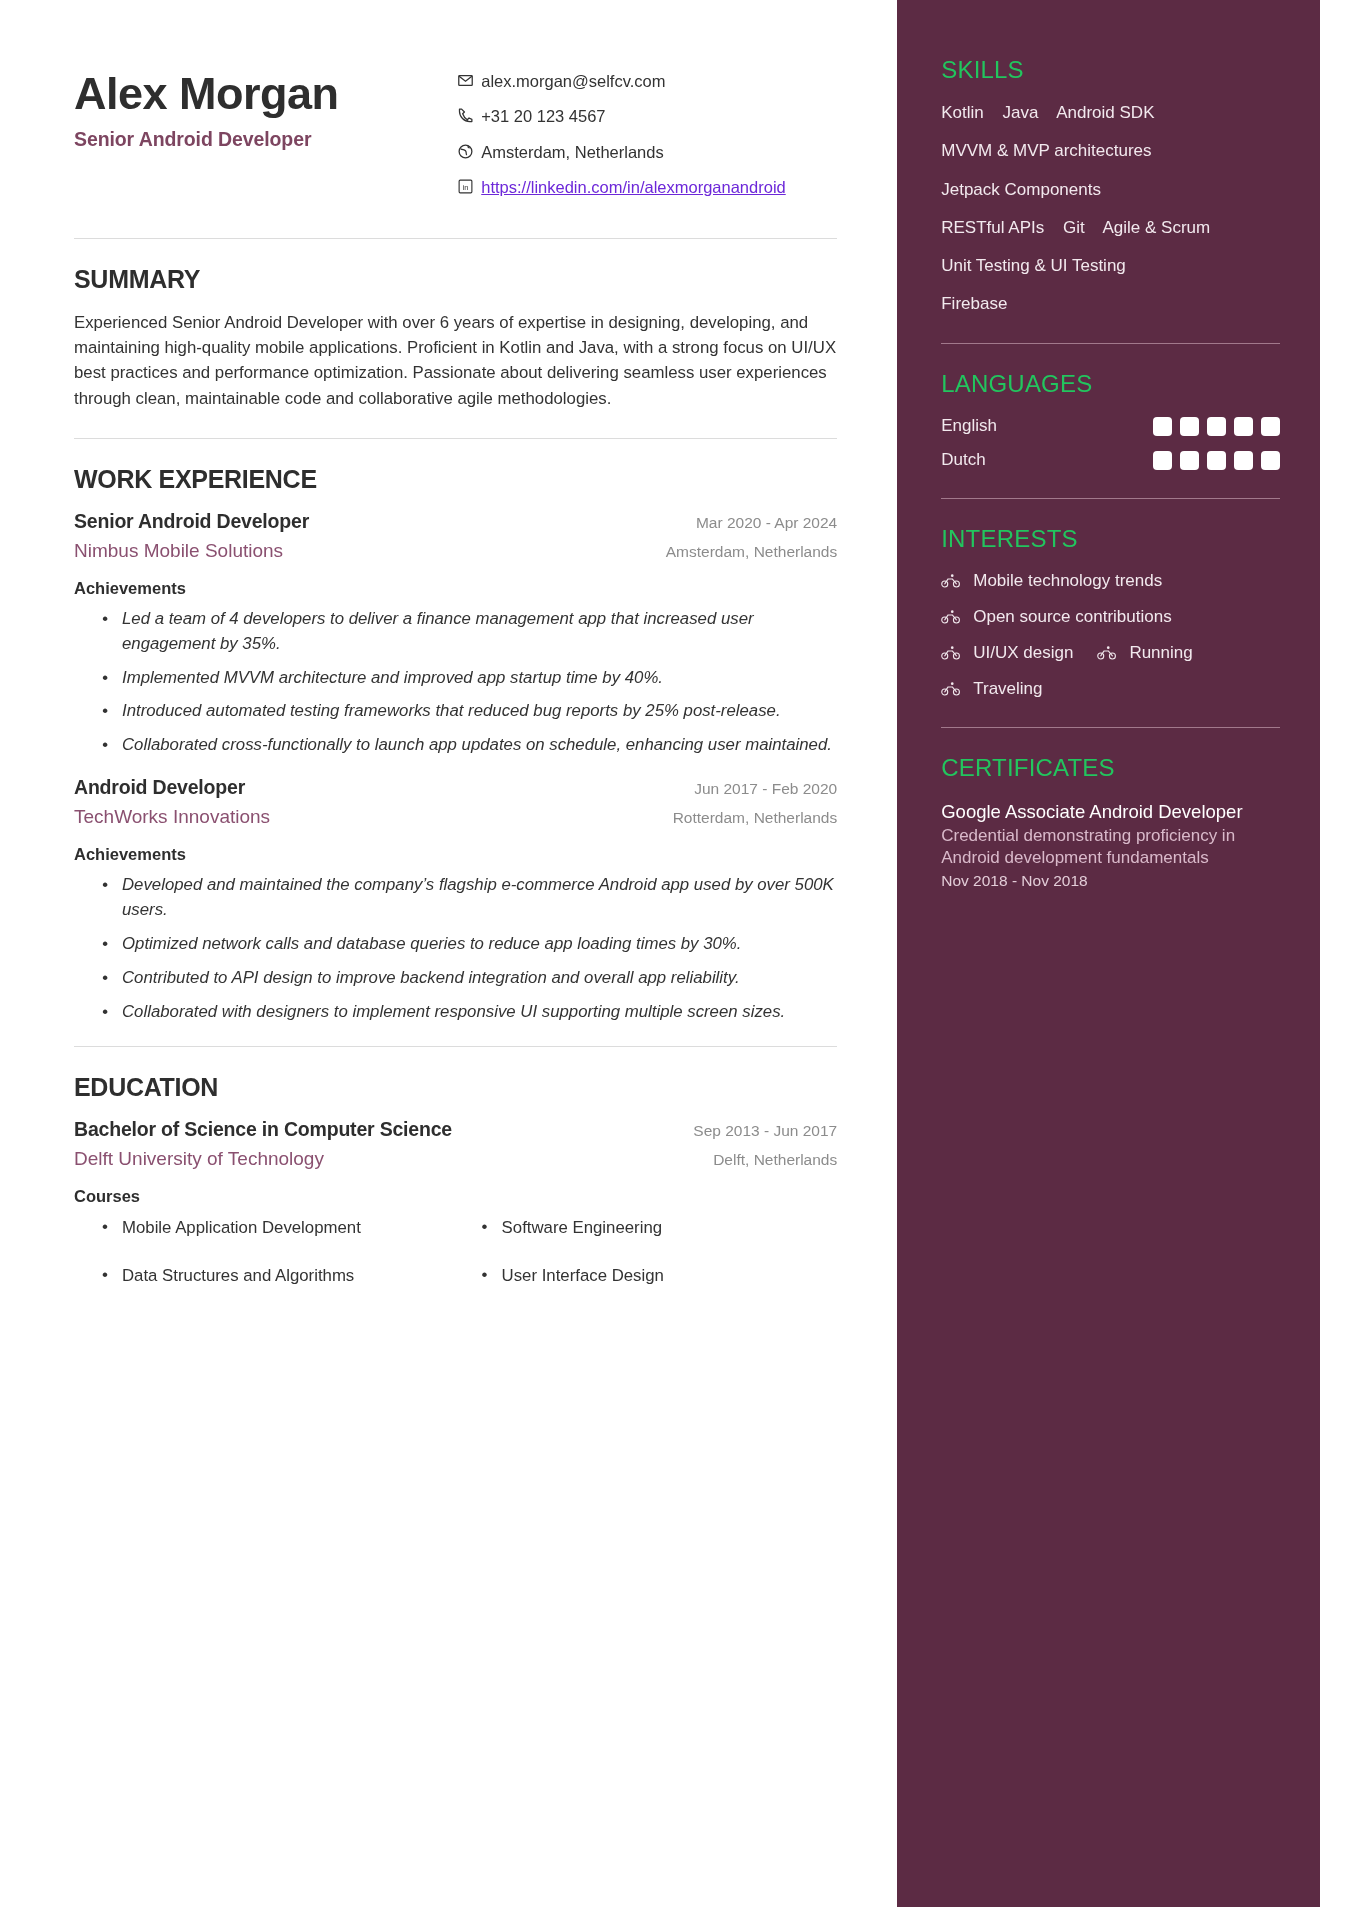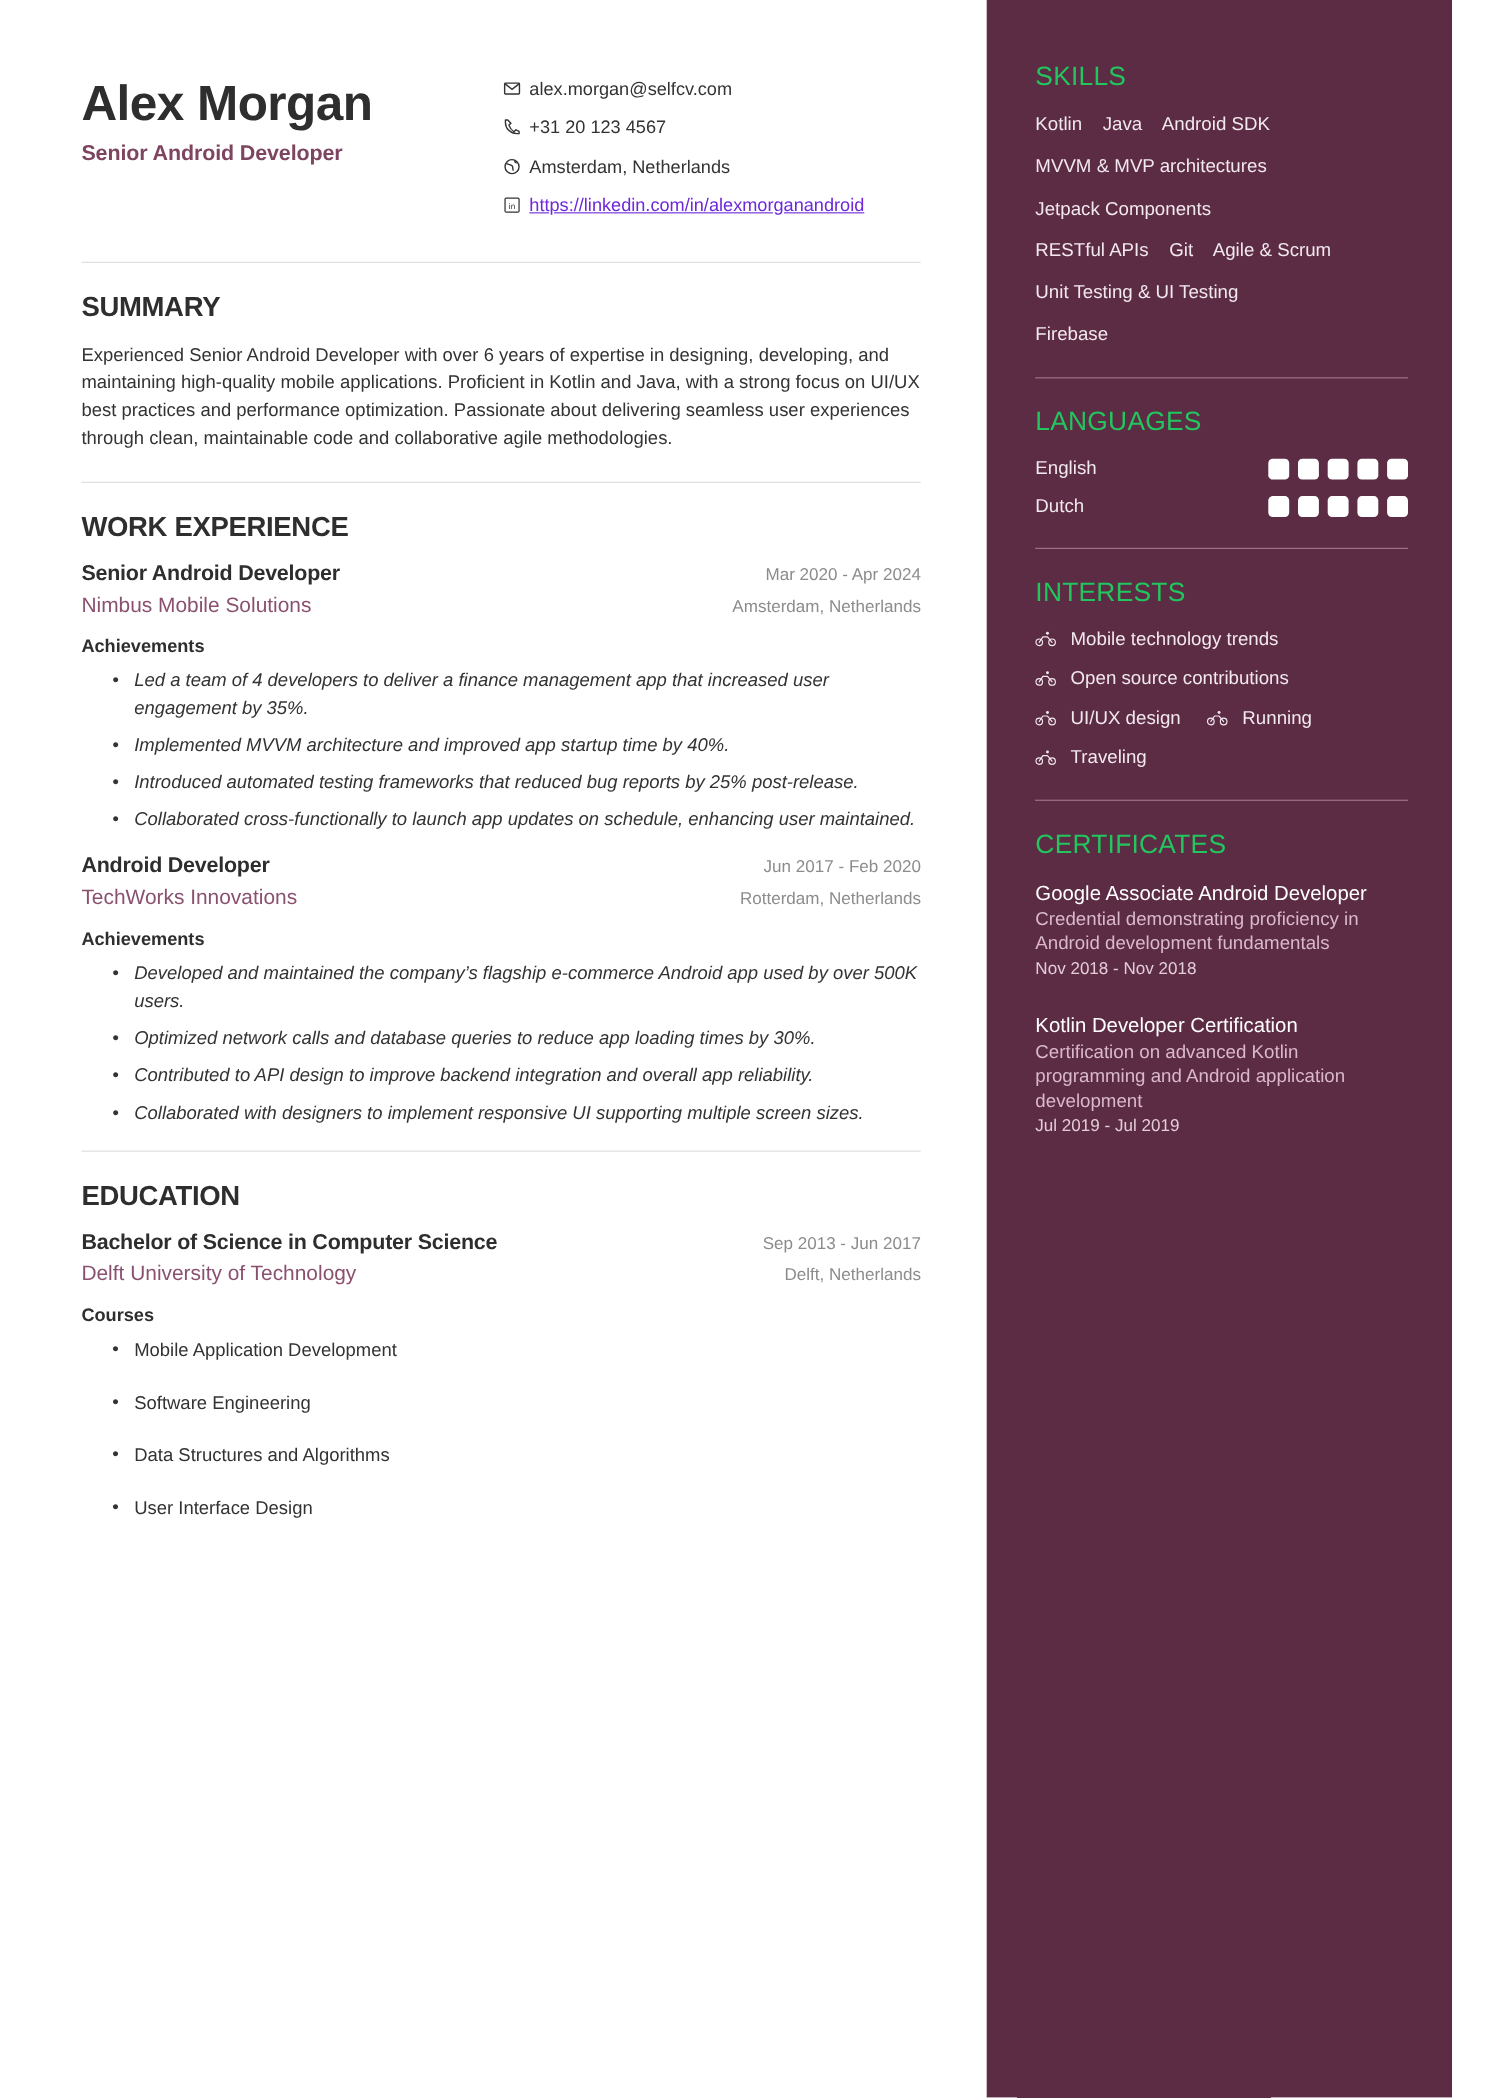"Kotlin Developer Certification" div.cert { html: <div> <div>Kotlin Developer Certification</div> <div>Certification on advanced Kotlin programming and Android application development</div> <div>Jul 2019 - Jul 2019</div> </div> -> none }
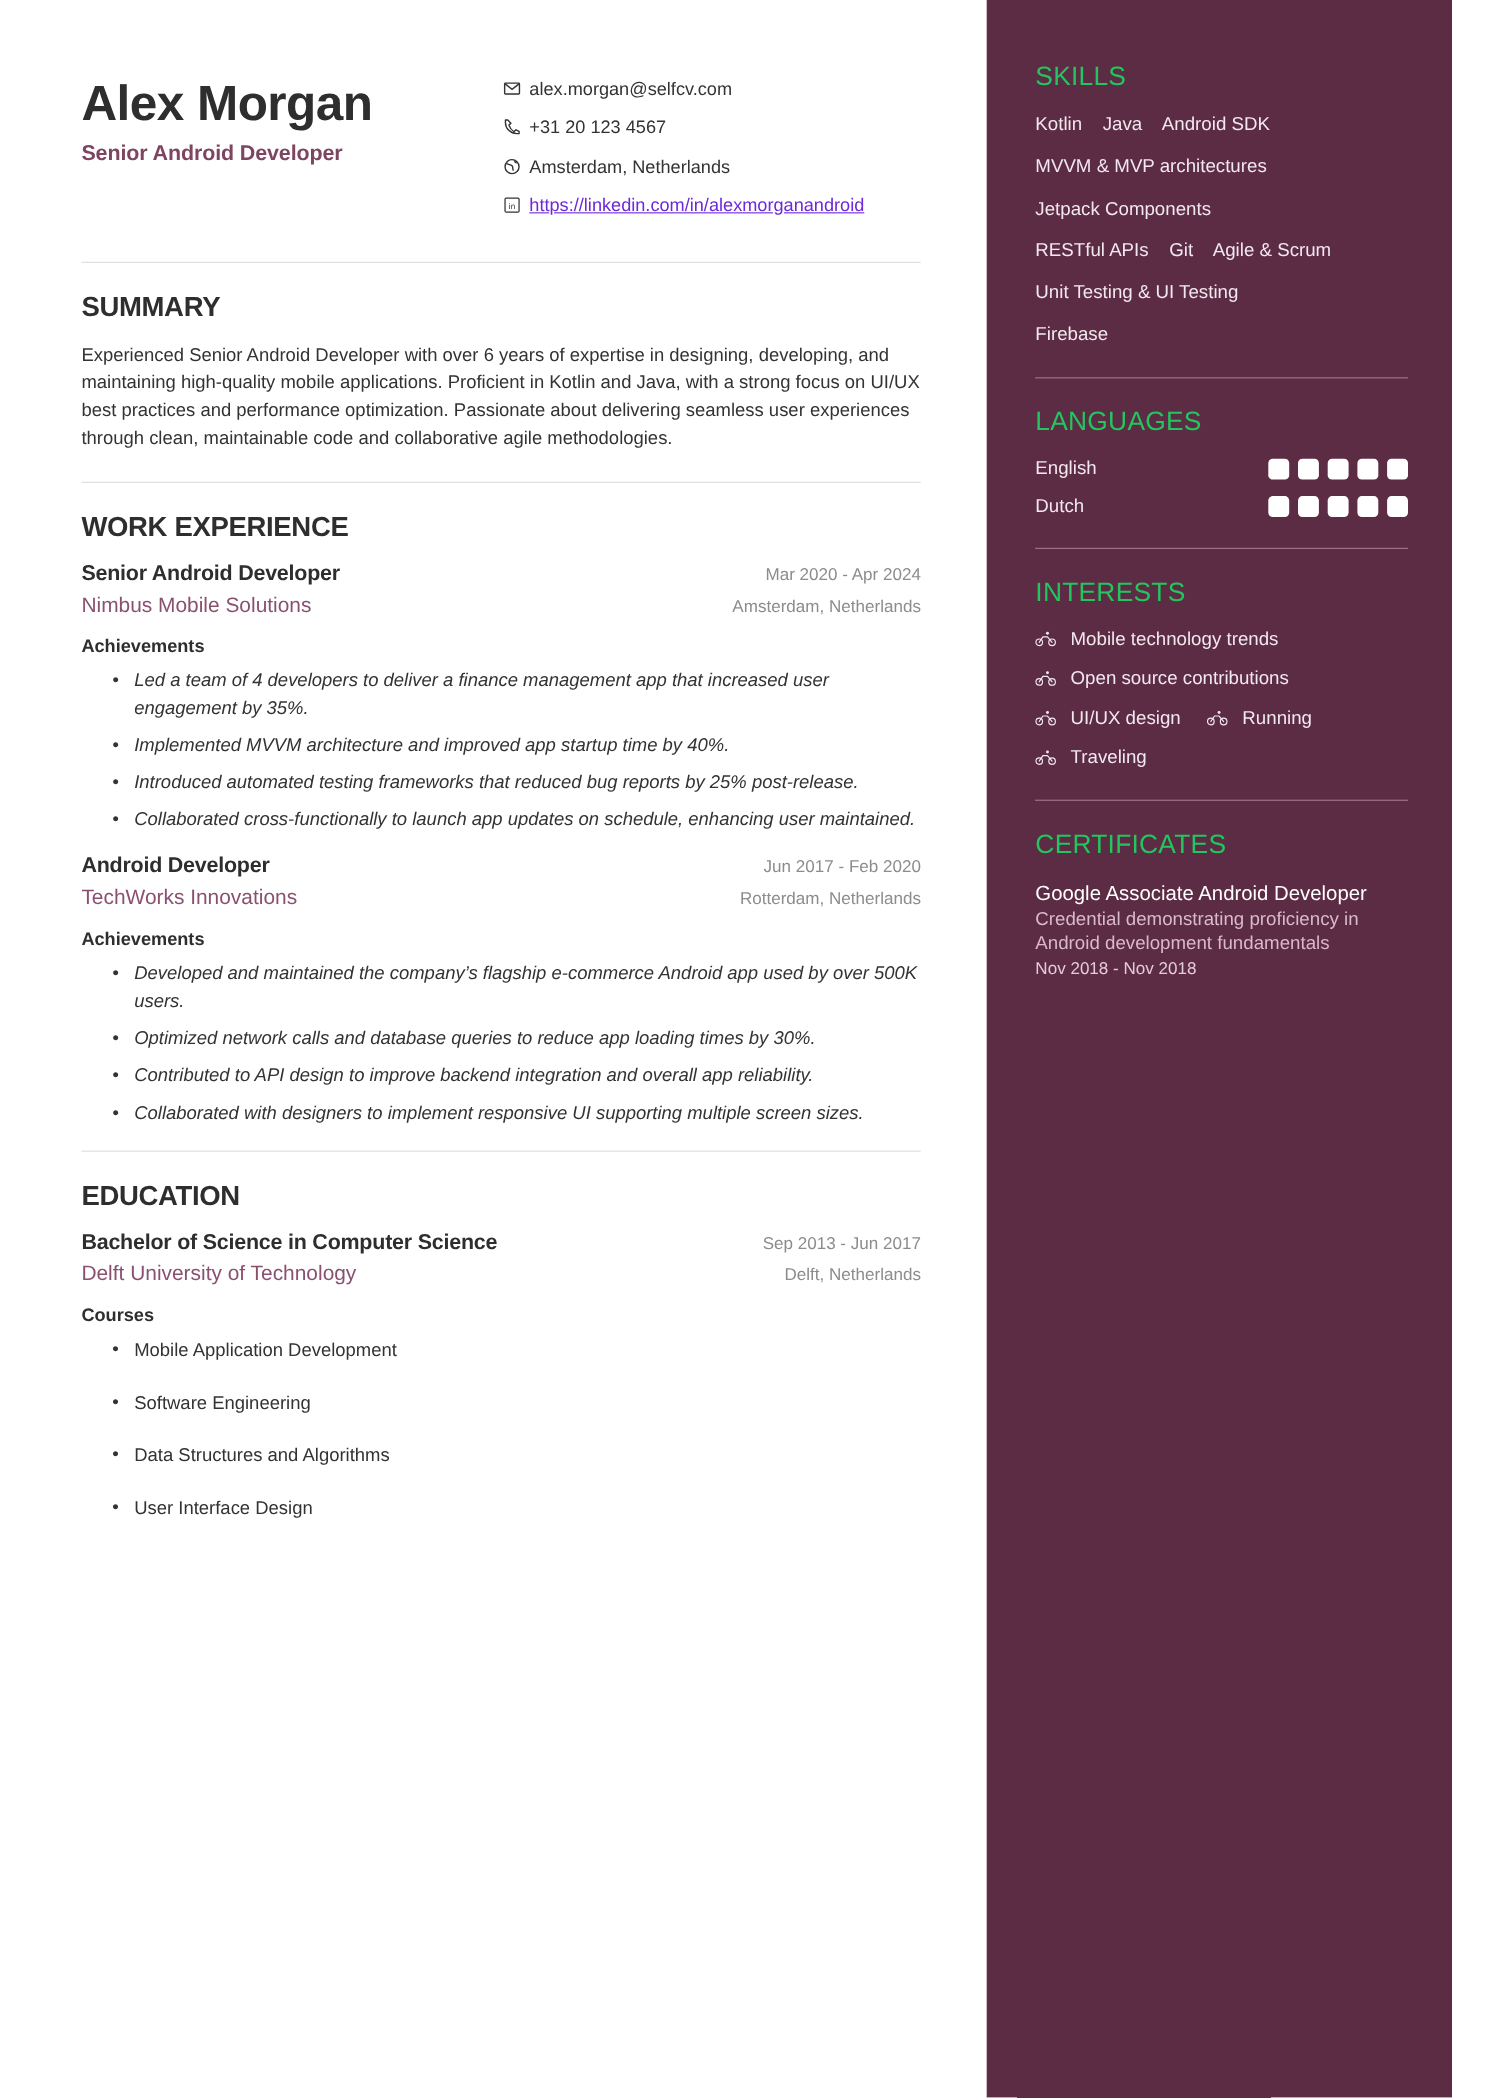"Mobile Application Development" .courses-grid { grid-template-columns: 1fr -> 1fr 1fr }
